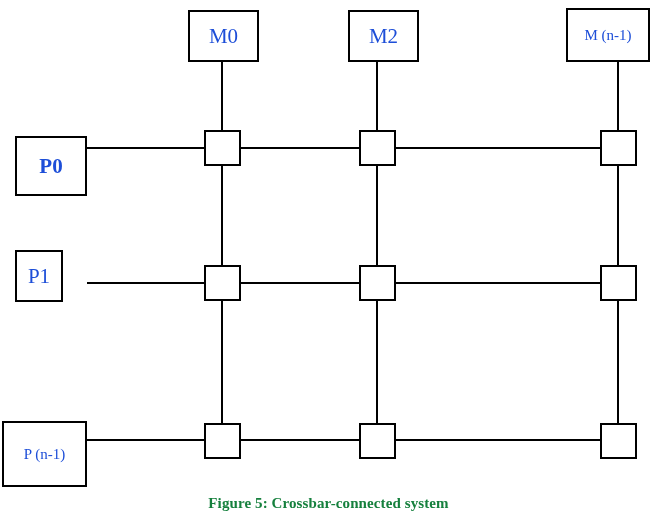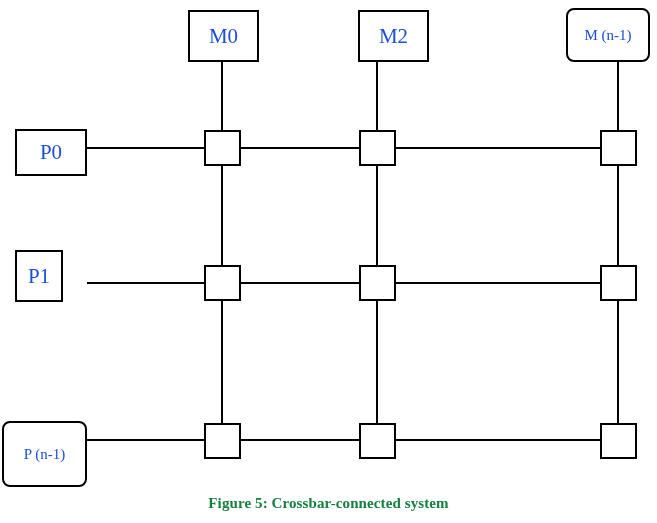"M2" div.label-box { left: 358px -> 348px }
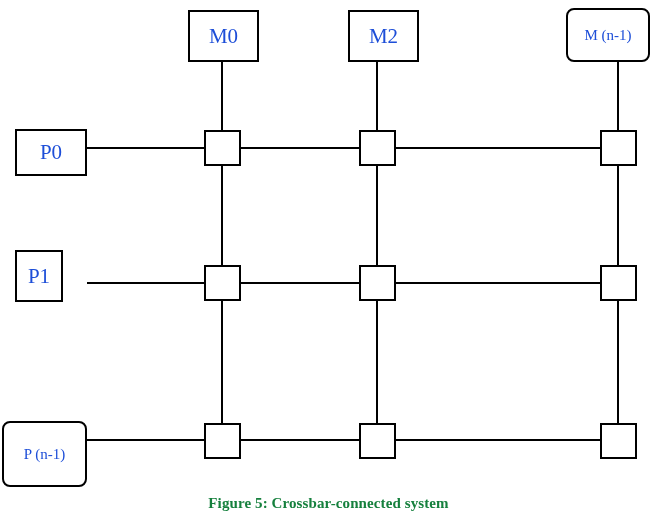"M (n-1)" .label-box.size-small { border-radius: 8px -> none }
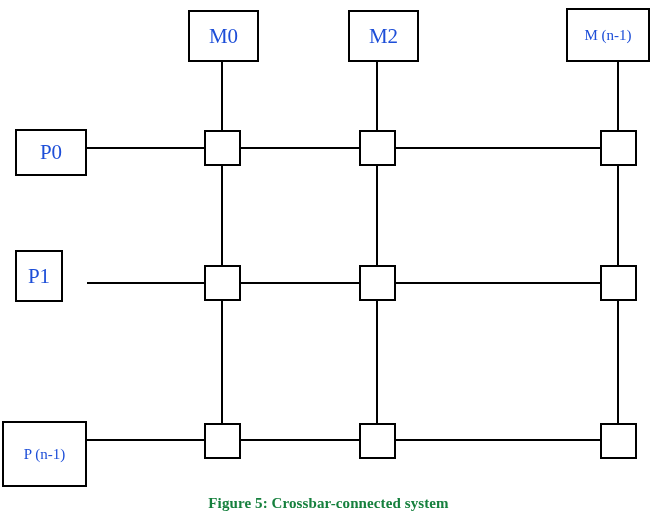"P0" div.label-box { font-weight: none -> bold; height: 47px -> 60px; top: 129px -> 136px }
